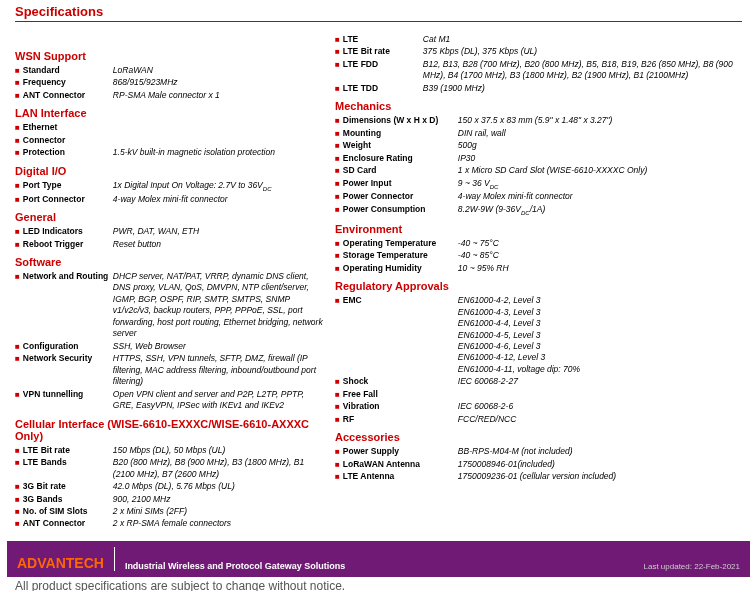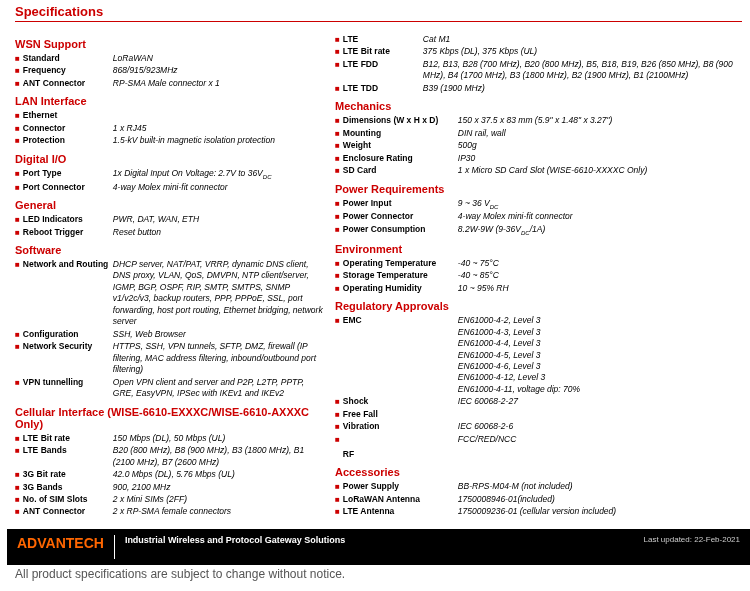"WSN Support" .section-title:first-child { margin-top: 4px -> 16px }
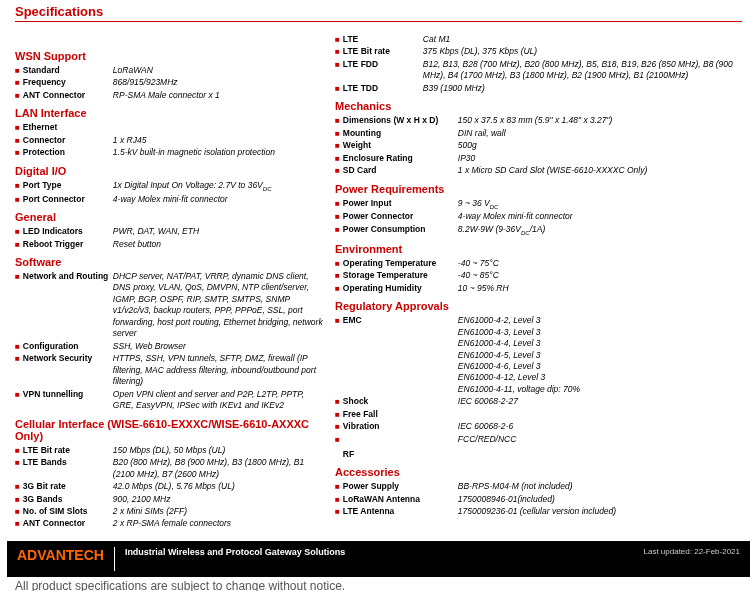"1 x RJ45" span.value { html: <span>1 x RJ45</span> -> none }
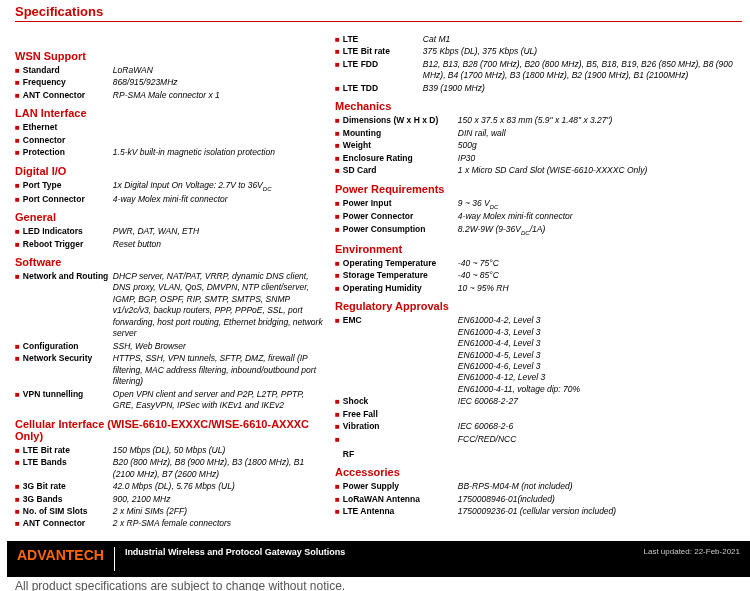"Power Requirements" div.section-title { html: <div>Power Requirements</div> -> none }
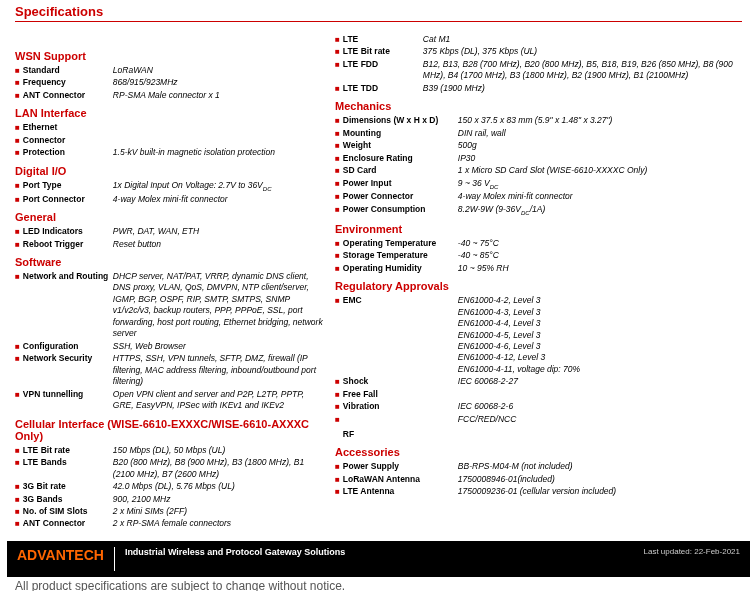"RF" span.label { margin-top: 15px -> none }
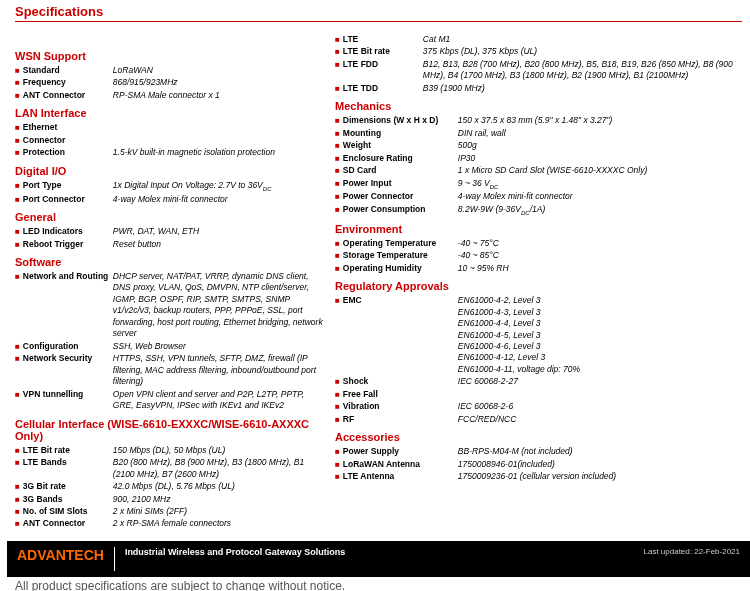"ADVANTECH" .footer { align-items: flex-start -> flex-end; background: #000000 -> #701a75 }
